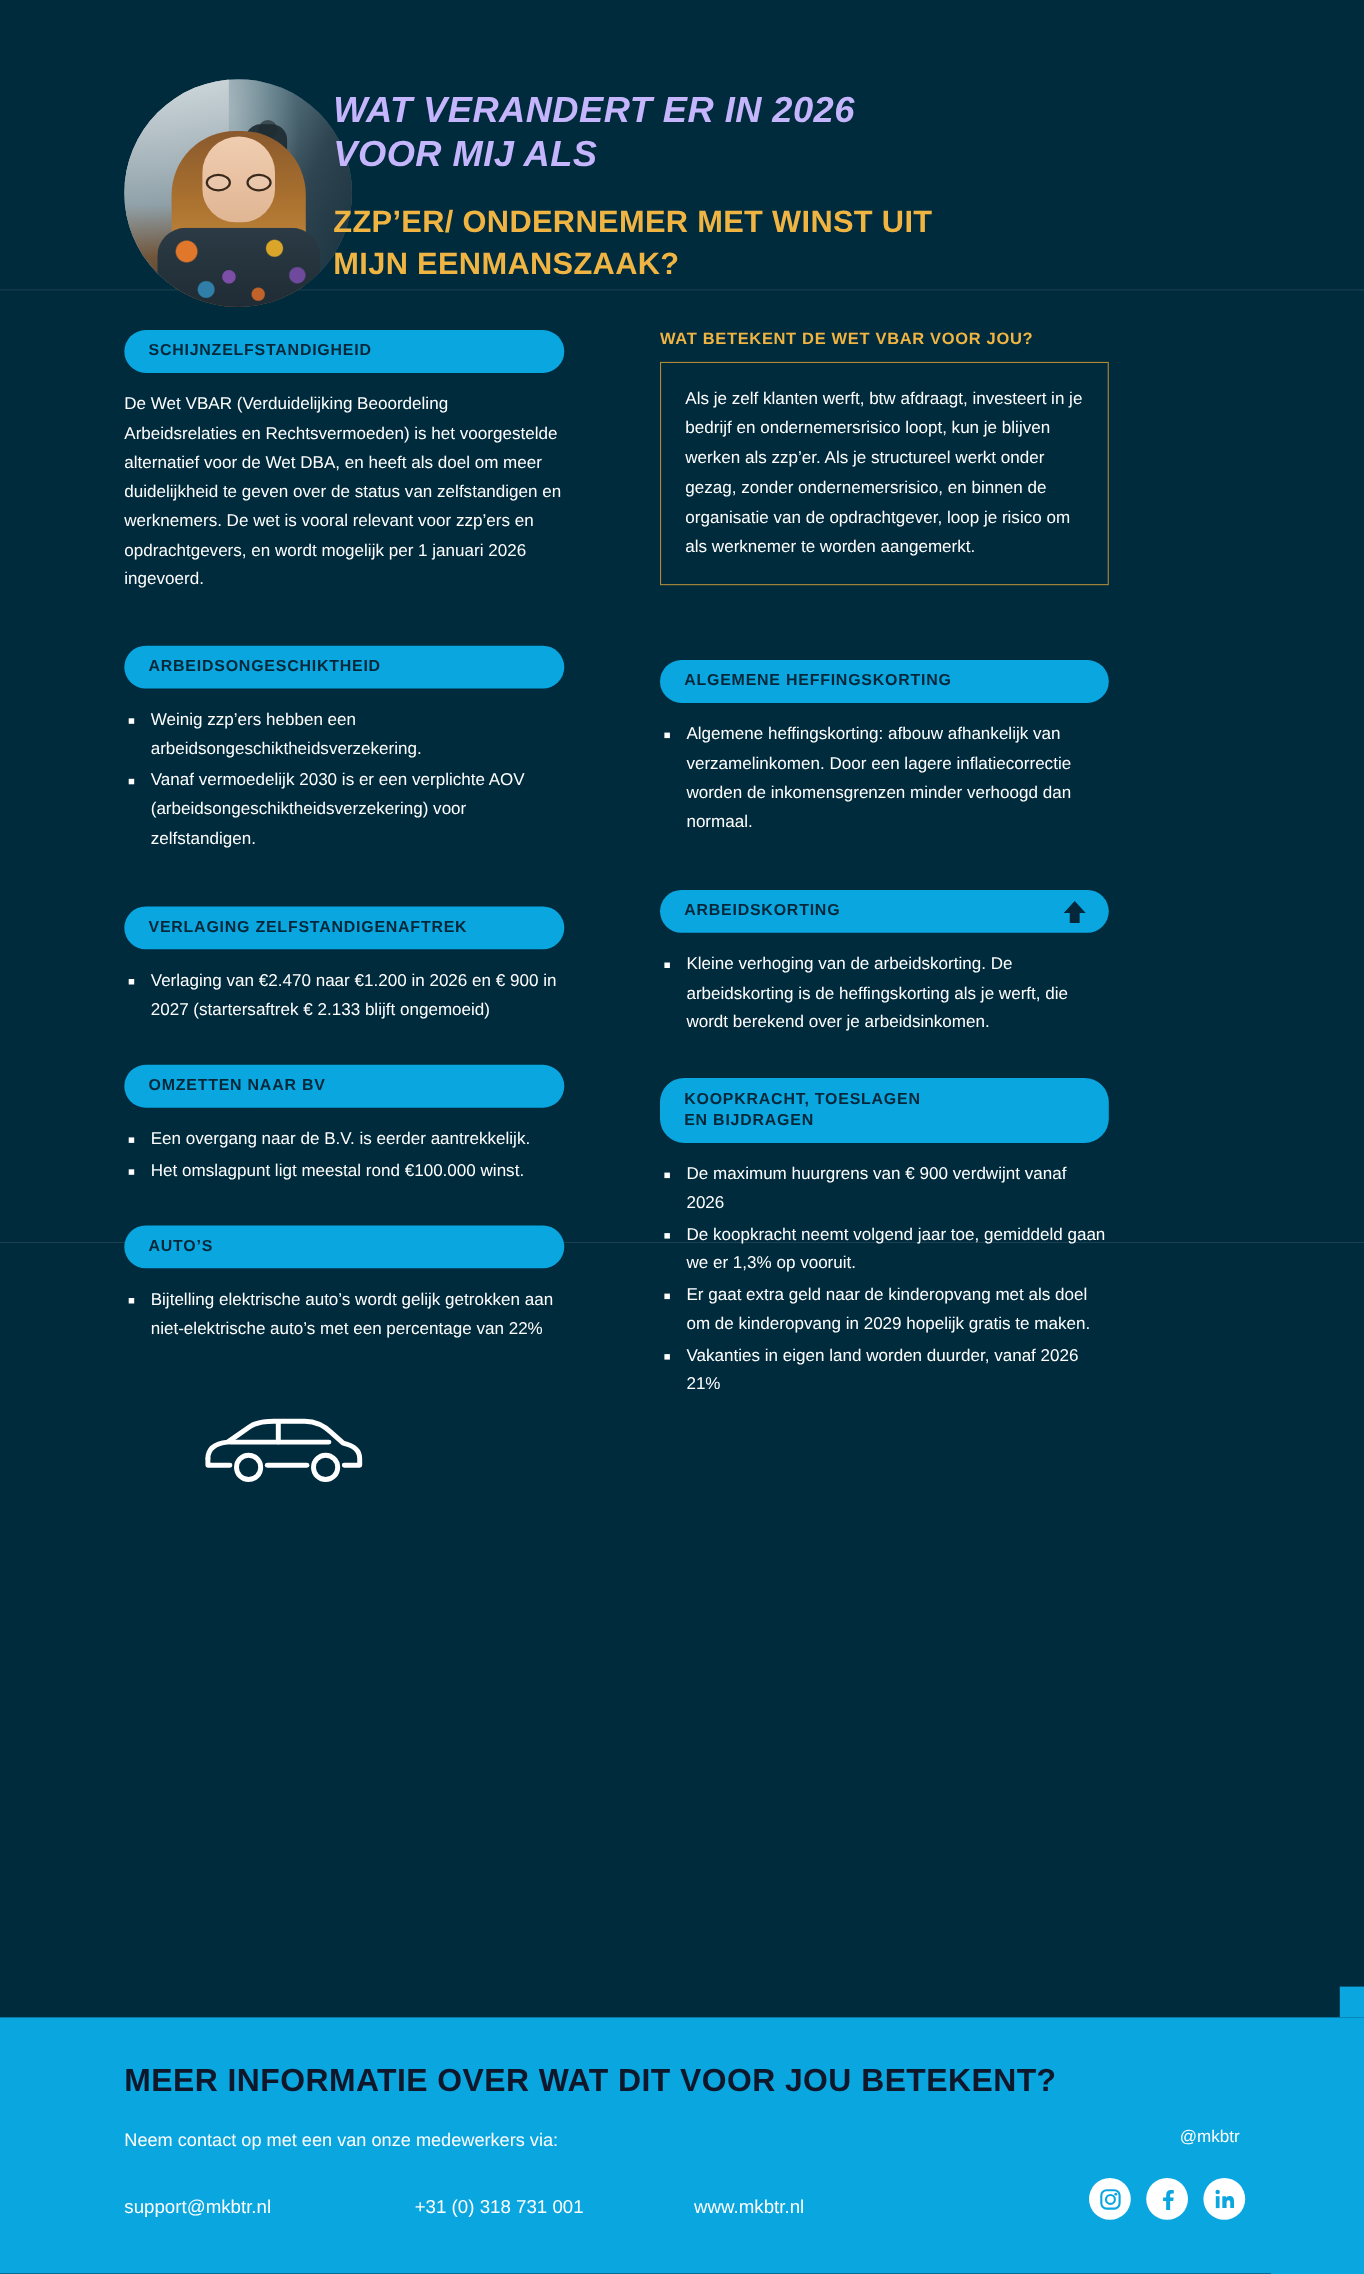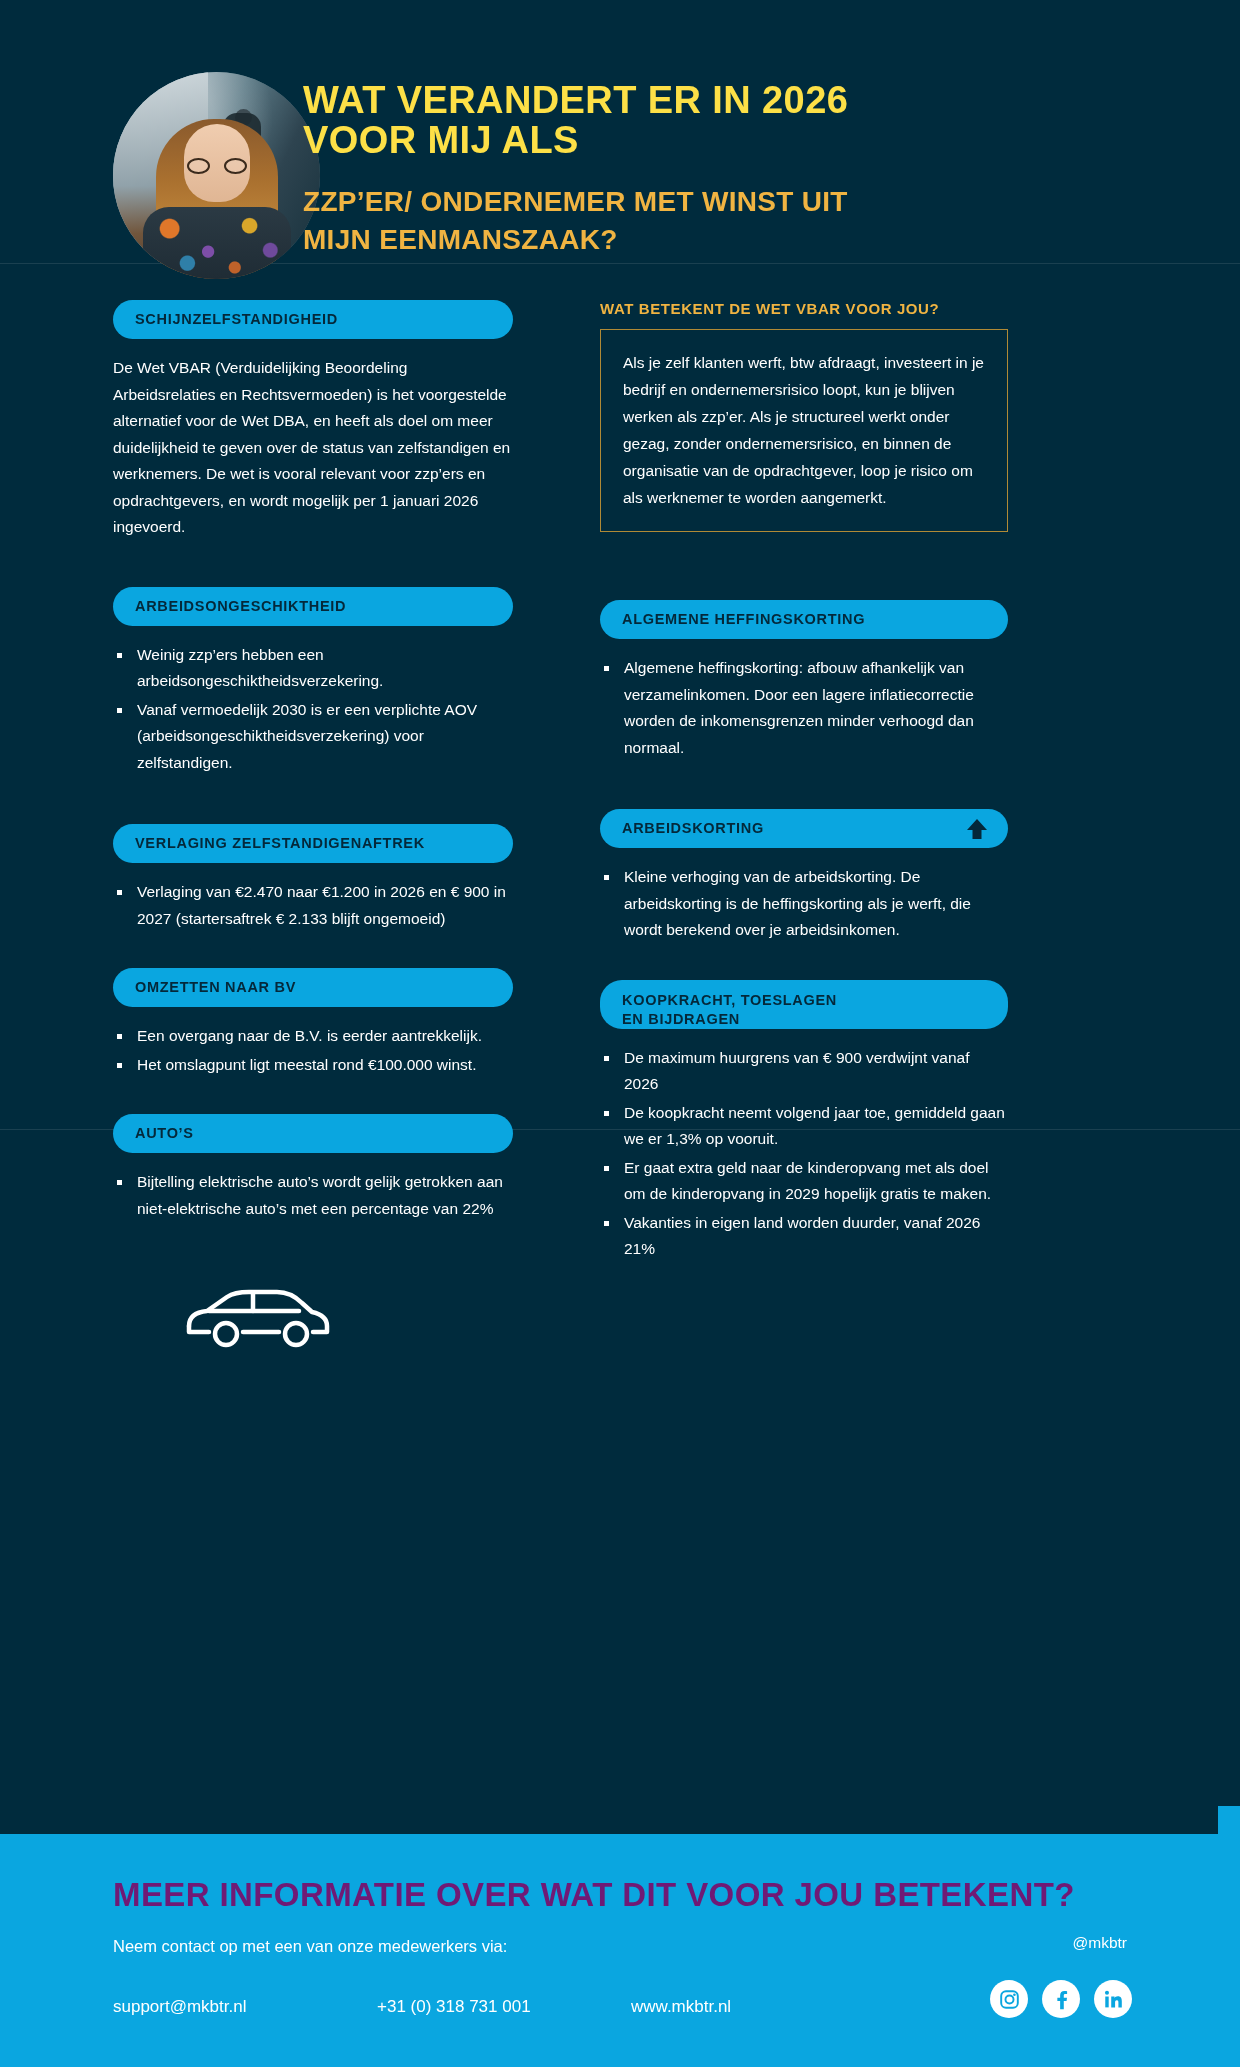"WAT VERANDERT ER IN 2026" .title-white { color: #fde047 -> #c4b5fd; font-size: 38px -> 33px; font-style: none -> italic }
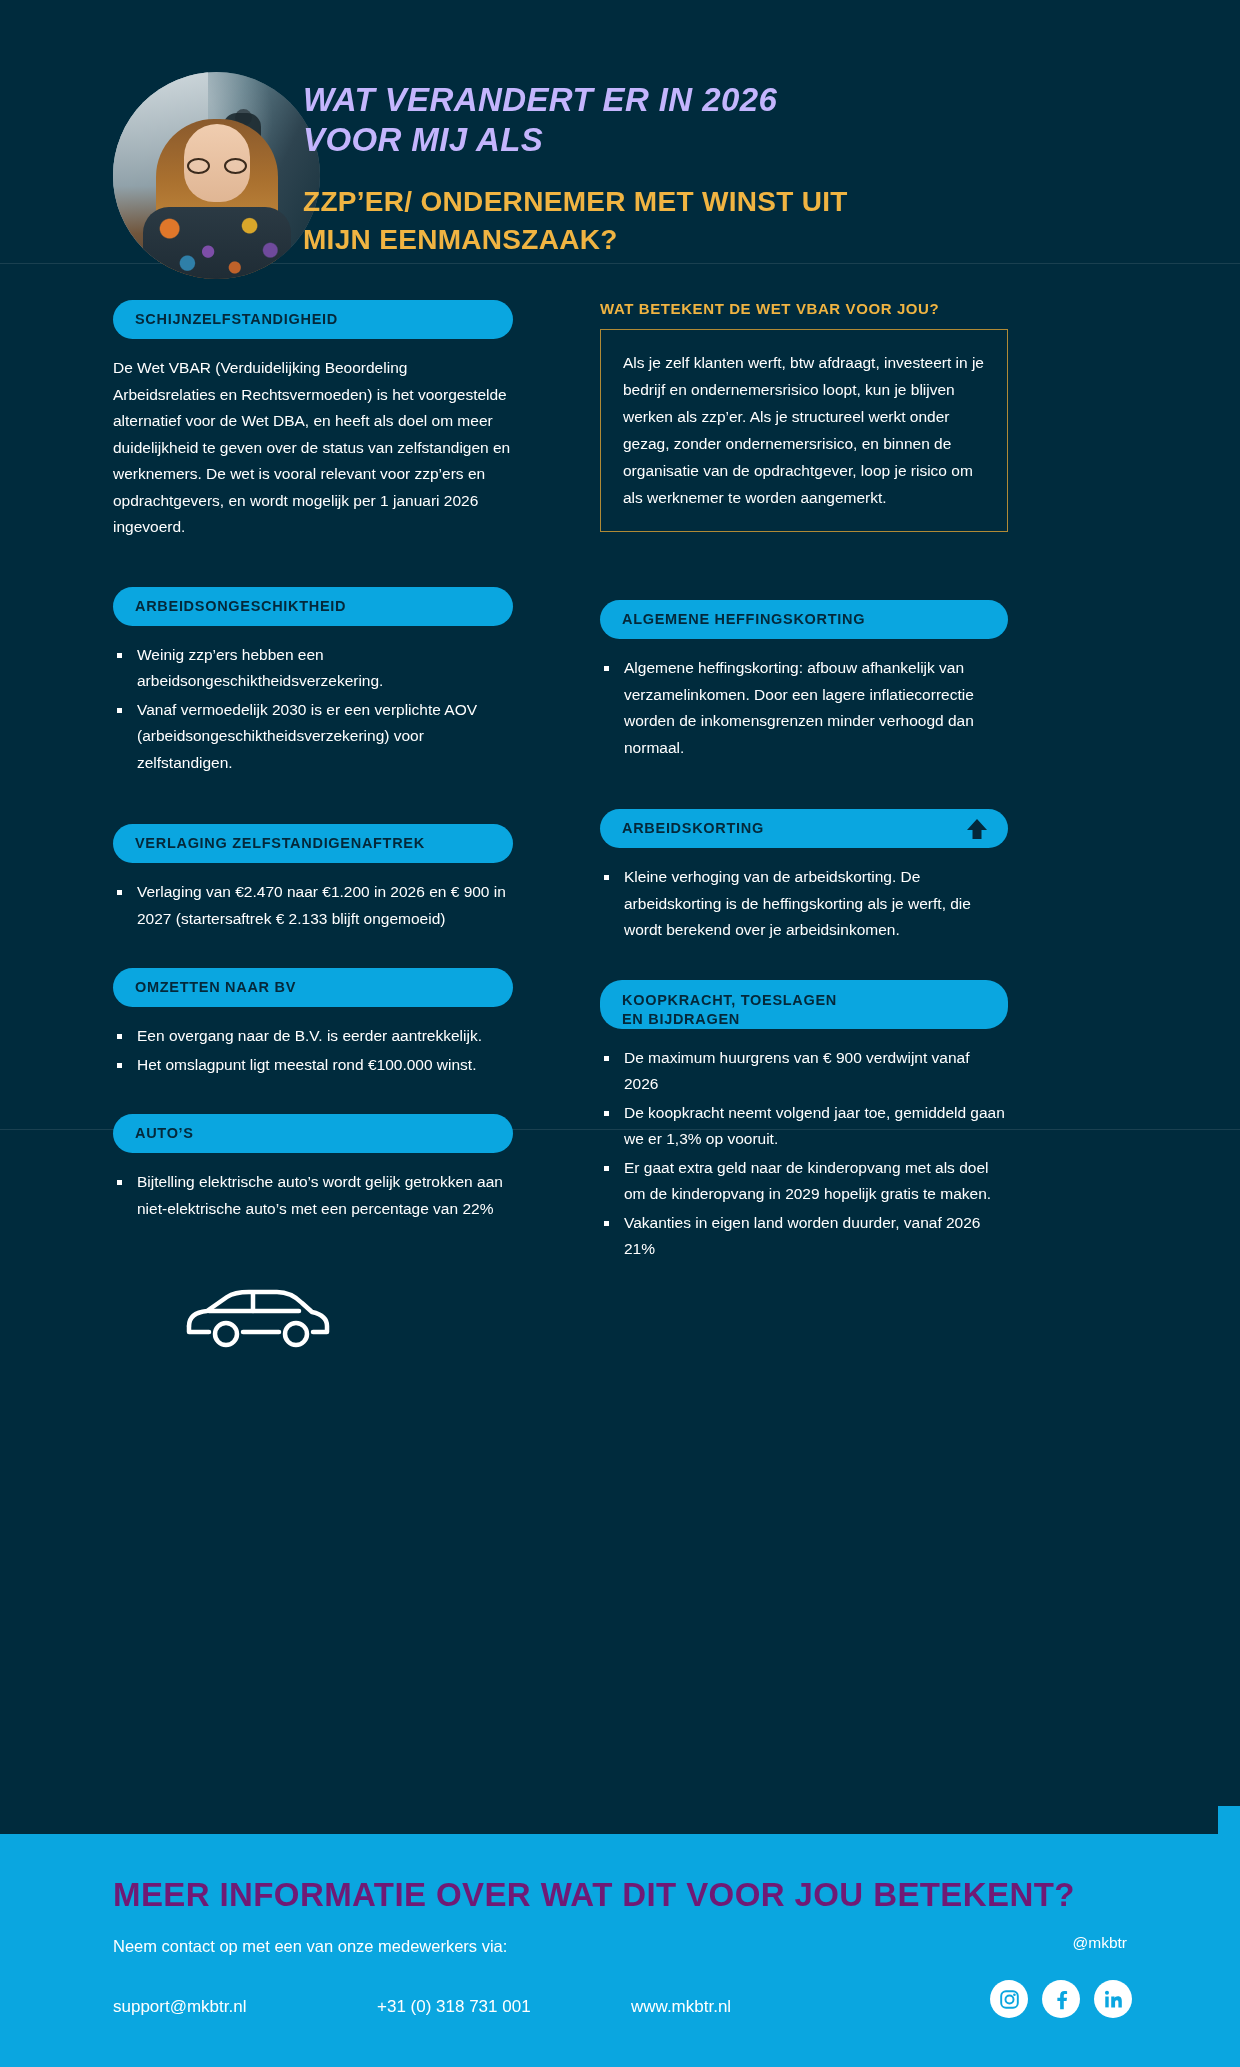"KOOPKRACHT, TOESLAGEN" .pill.two-line { padding-bottom: 0 -> 10px }
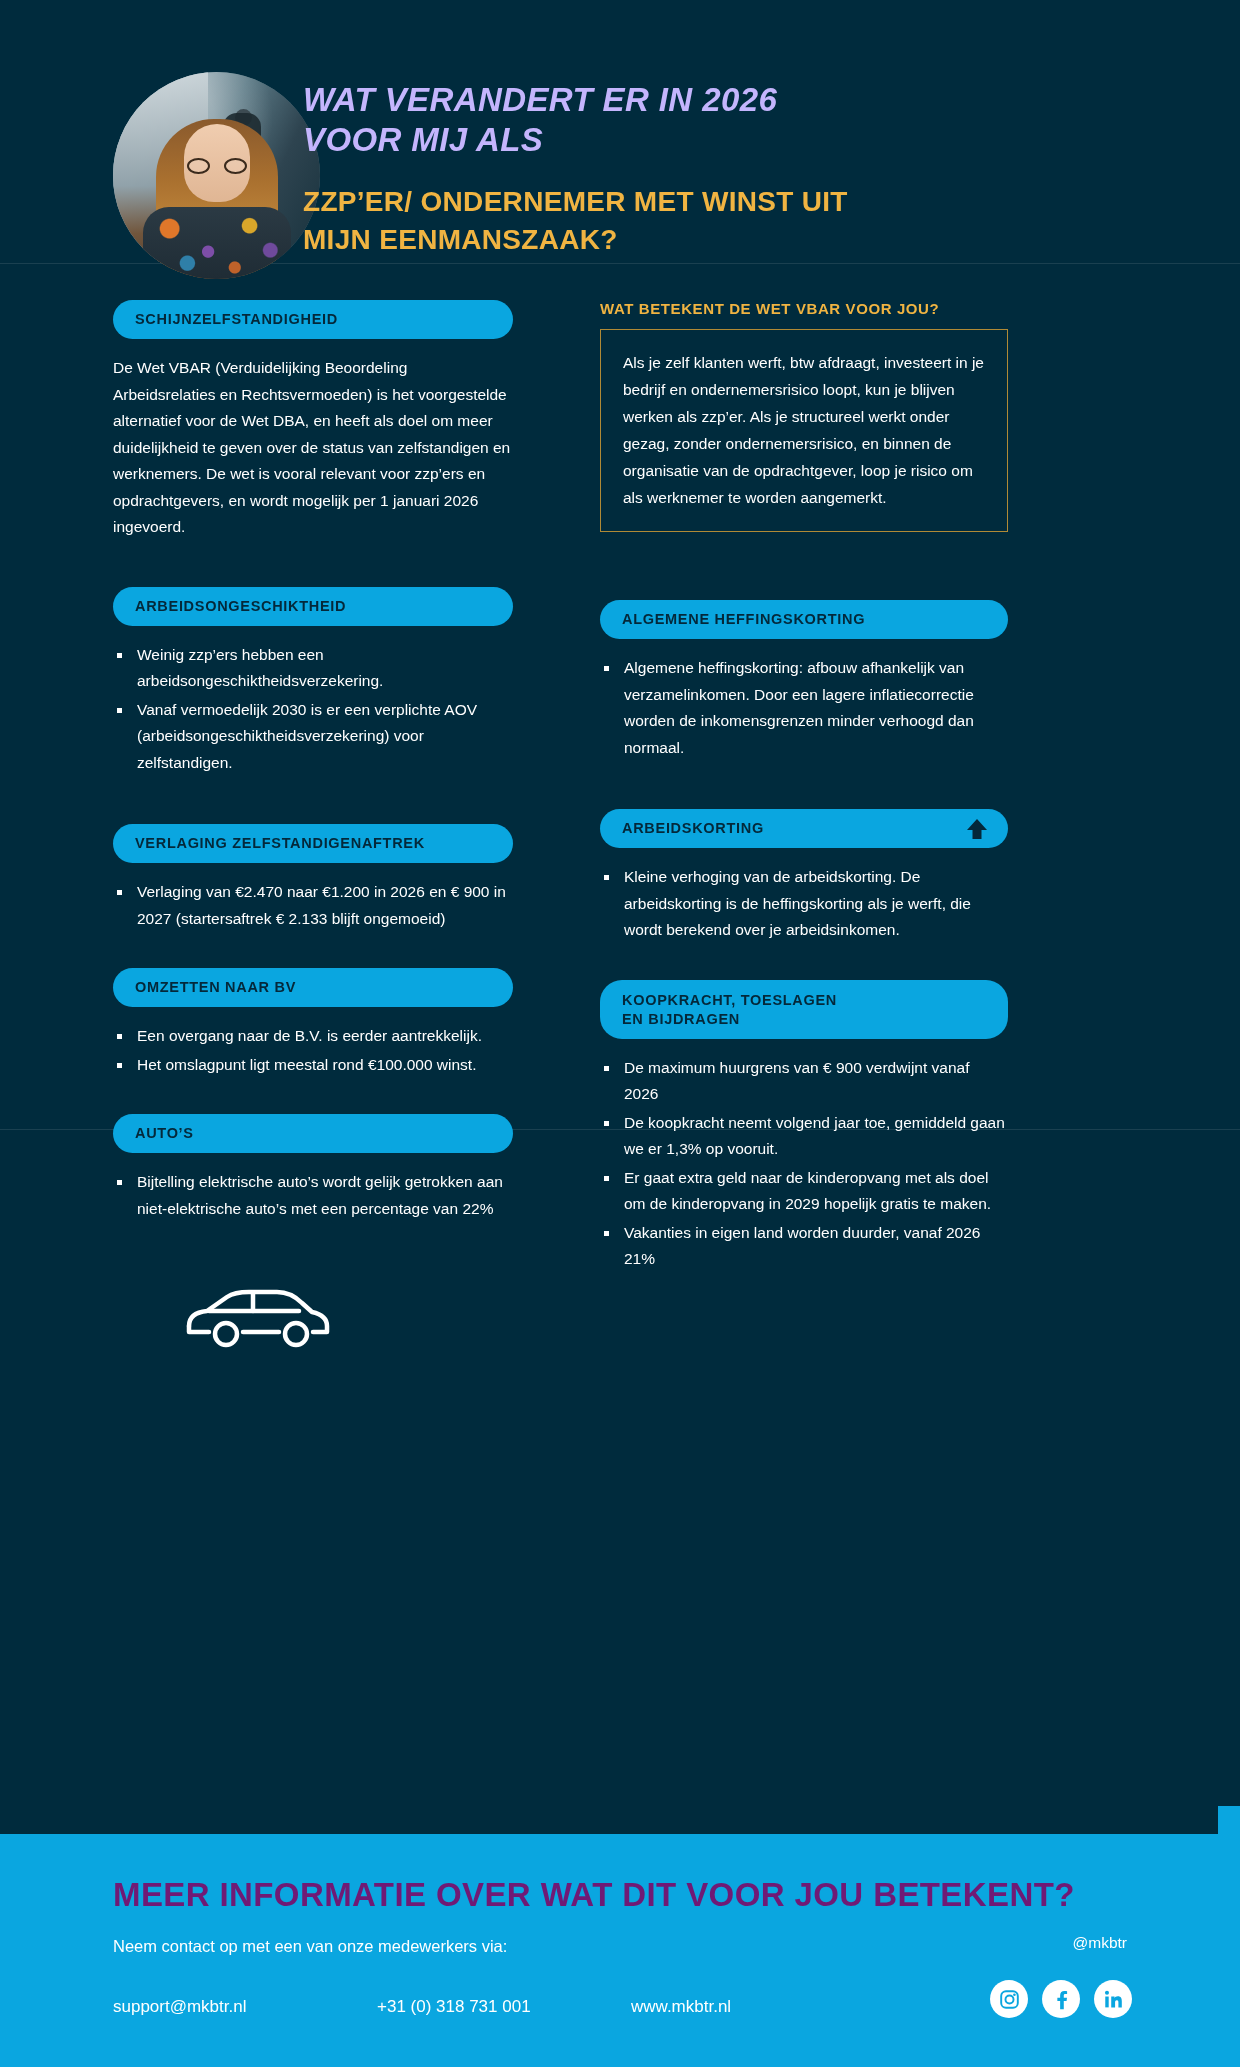"MEER INFORMATIE OVER WAT DIT" .footer-title { color: #701a75 -> #0f172a; font-size: 33px -> 29px }
